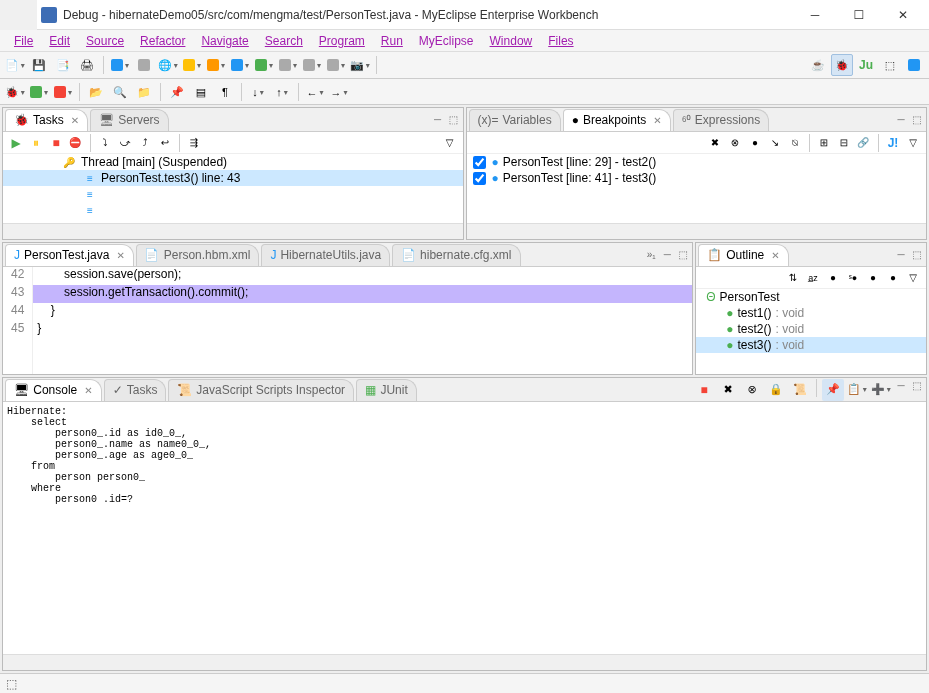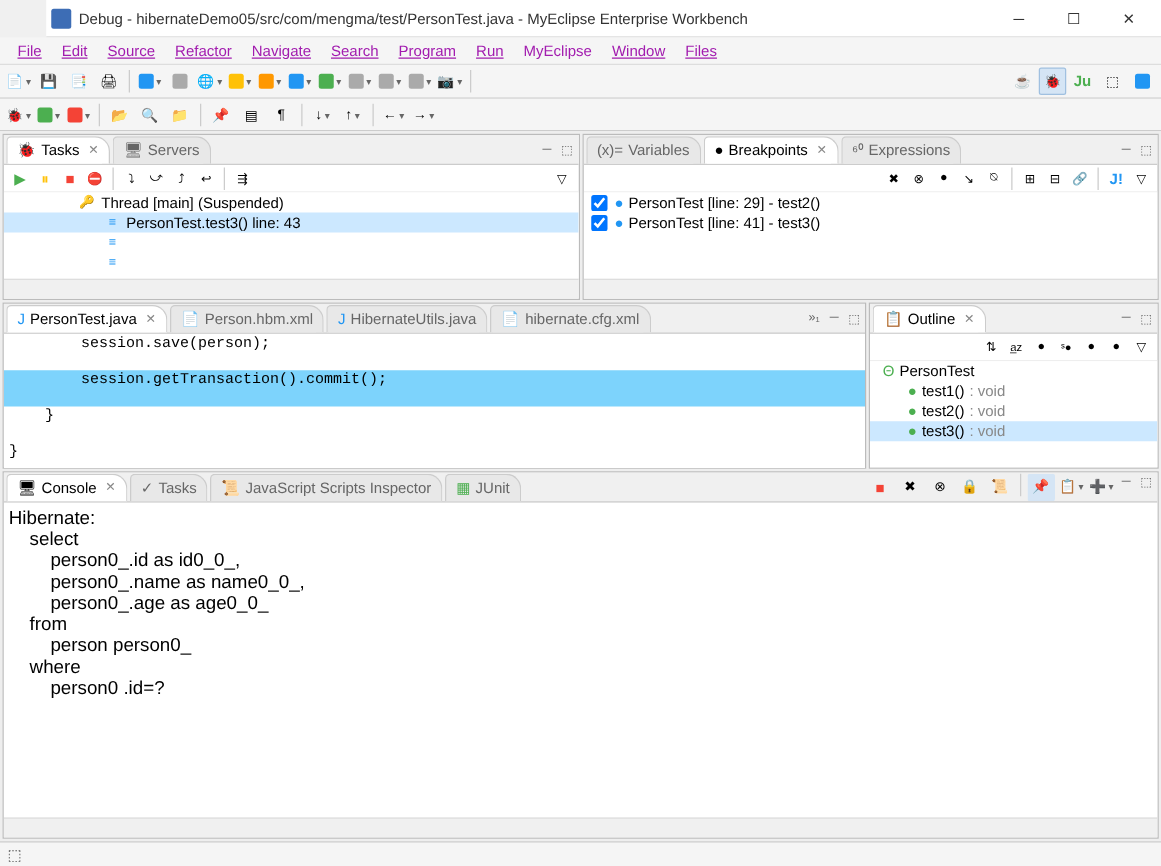"42" div.gutter { html: none -> <div> <div>42</div> <div>43</div> <div>44</div> <div>45</div> </div> }
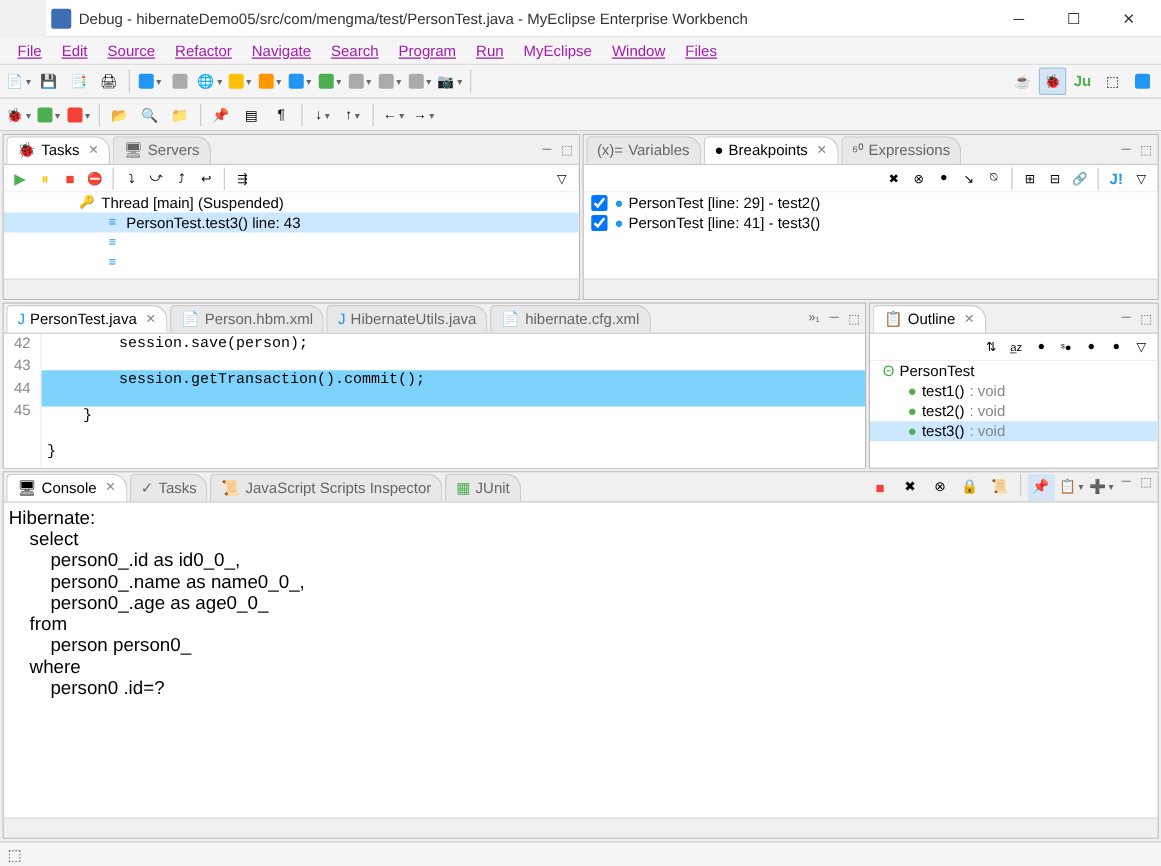"session.save(person);" .code-lines .cl { font-family: Liberation Mono, monospace -> none; height: 29px -> 18px }
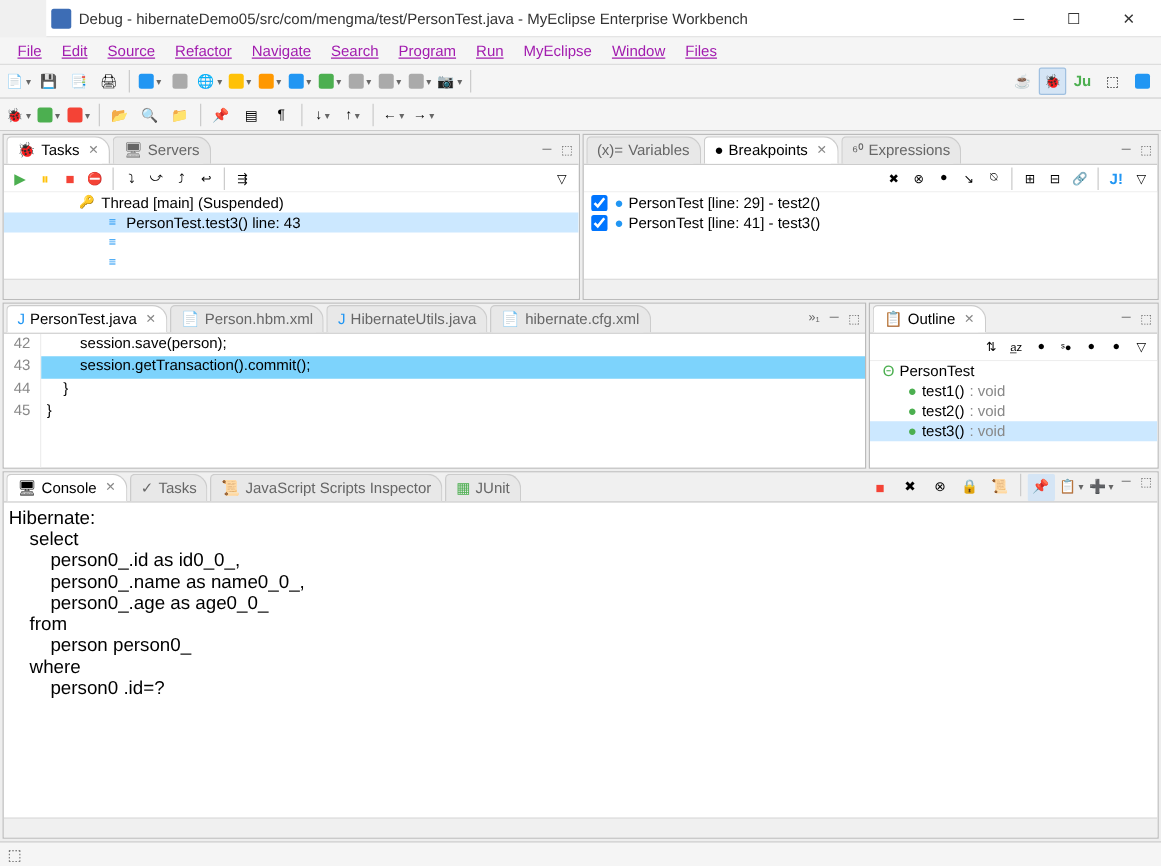"session.getTransaction().commit();" .cl.hl { background: #7dd3fc -> #c4b5fd }
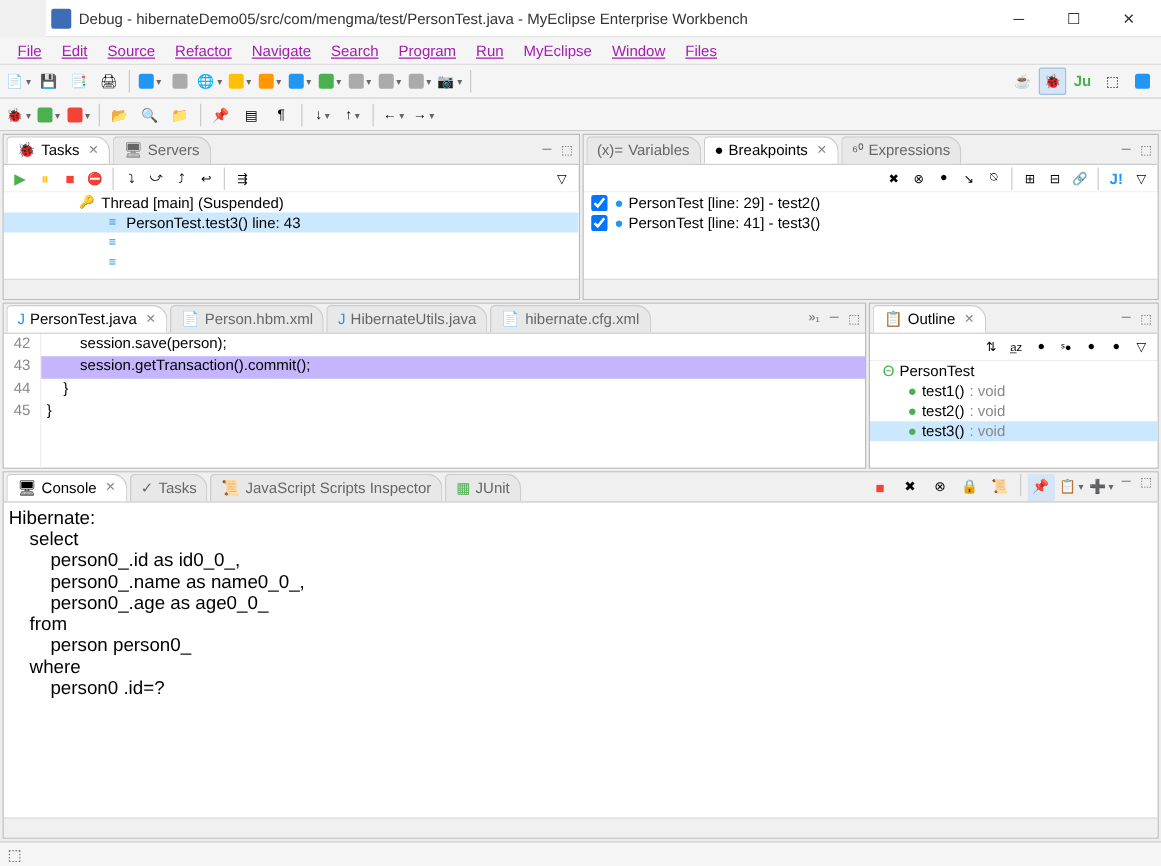"Hibernate:" .console-text { font-family: Liberation Sans, sans-serif -> Liberation Mono, monospace; font-size: 15px -> 10px }
